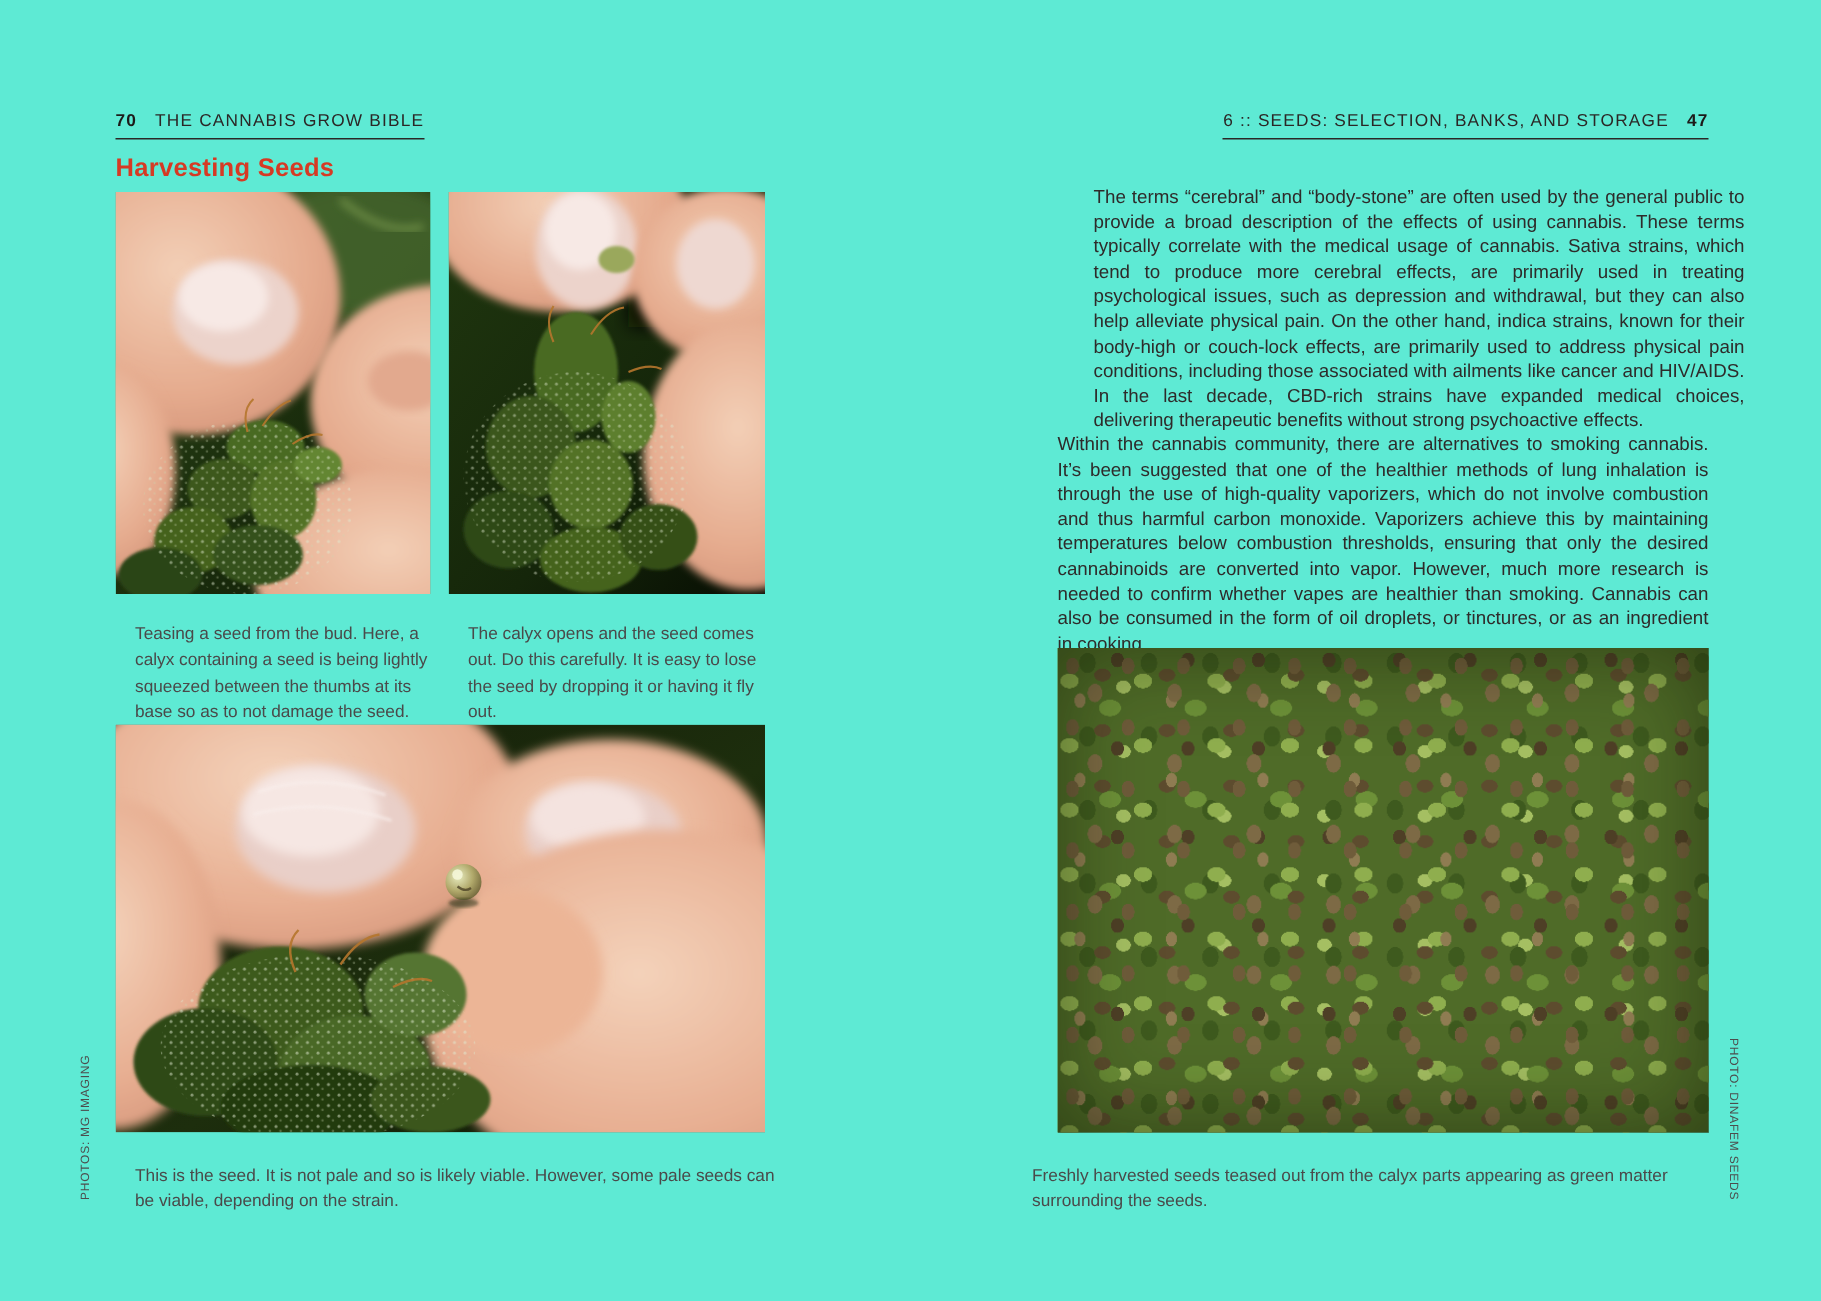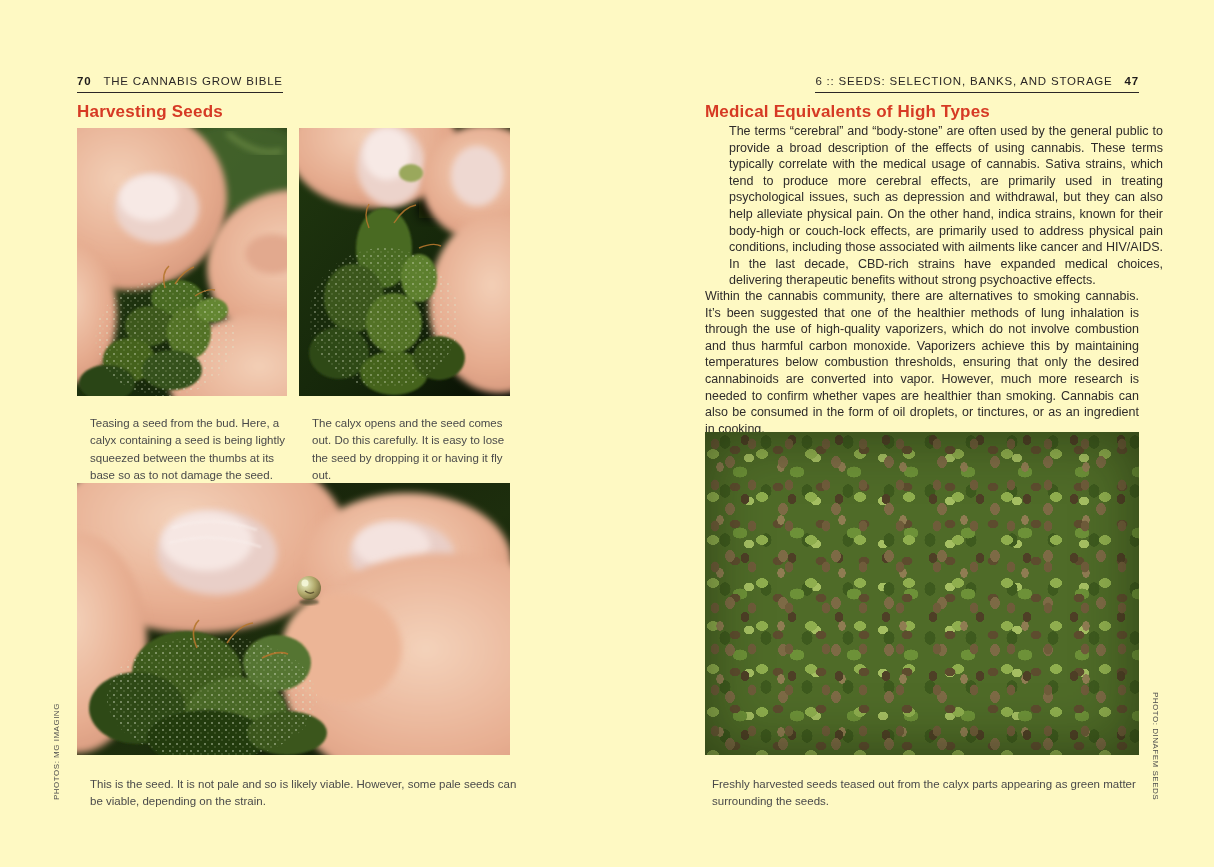"70 THE CANNABIS GROW BIBLE" .spread { background: #fef9c3 -> #5eead4 }
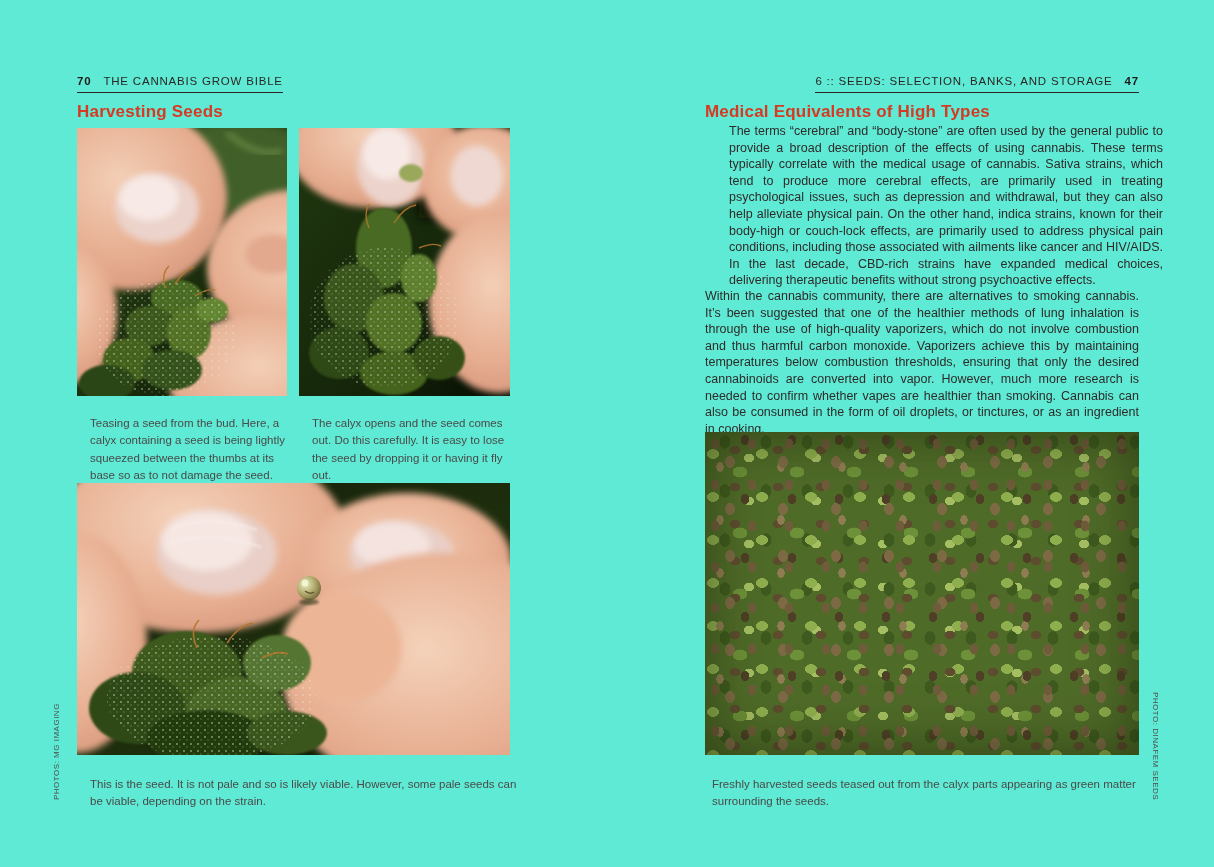"Medical Equivalents of High Types" h1.section-heading { html: <h1>Medical Equivalents of High Types</h1> -> none }
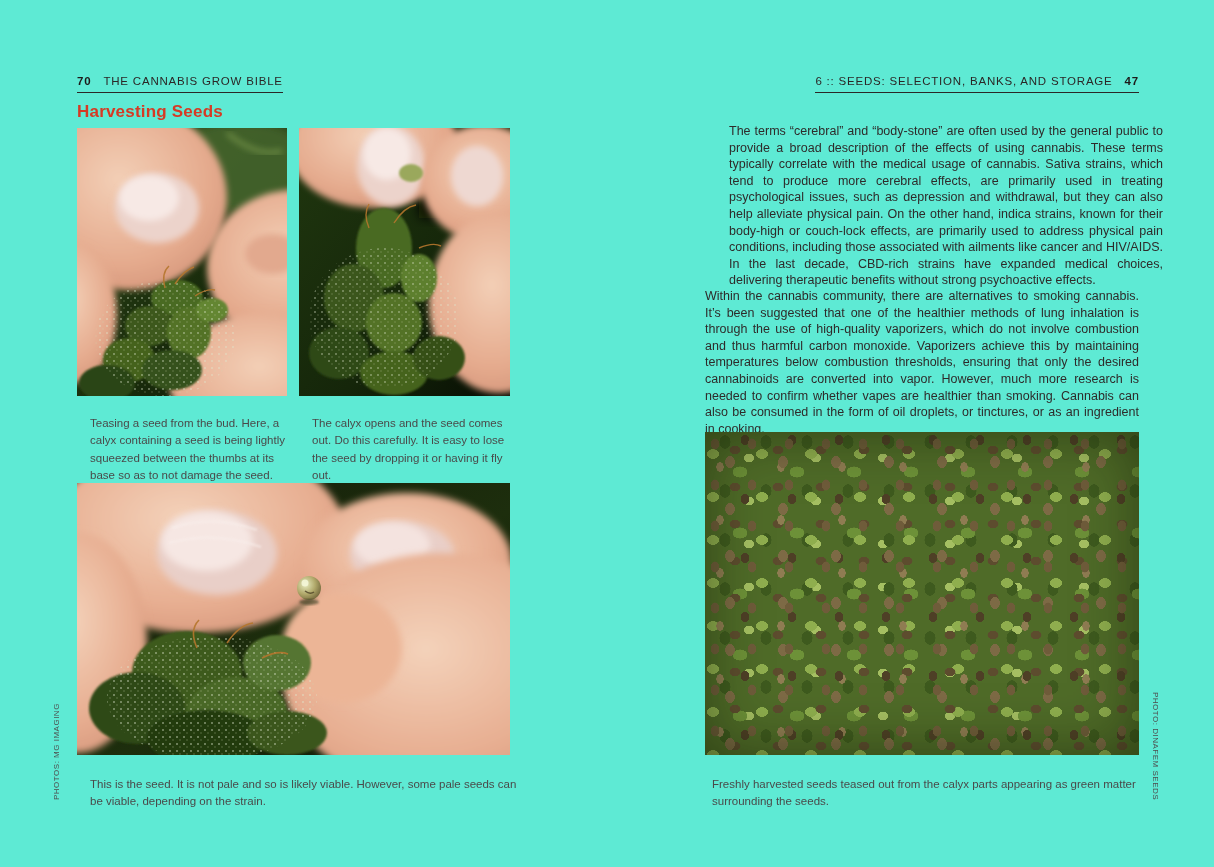"Freshly harvested seeds teased out" .cap-seeds { left: 699px -> 675px }
